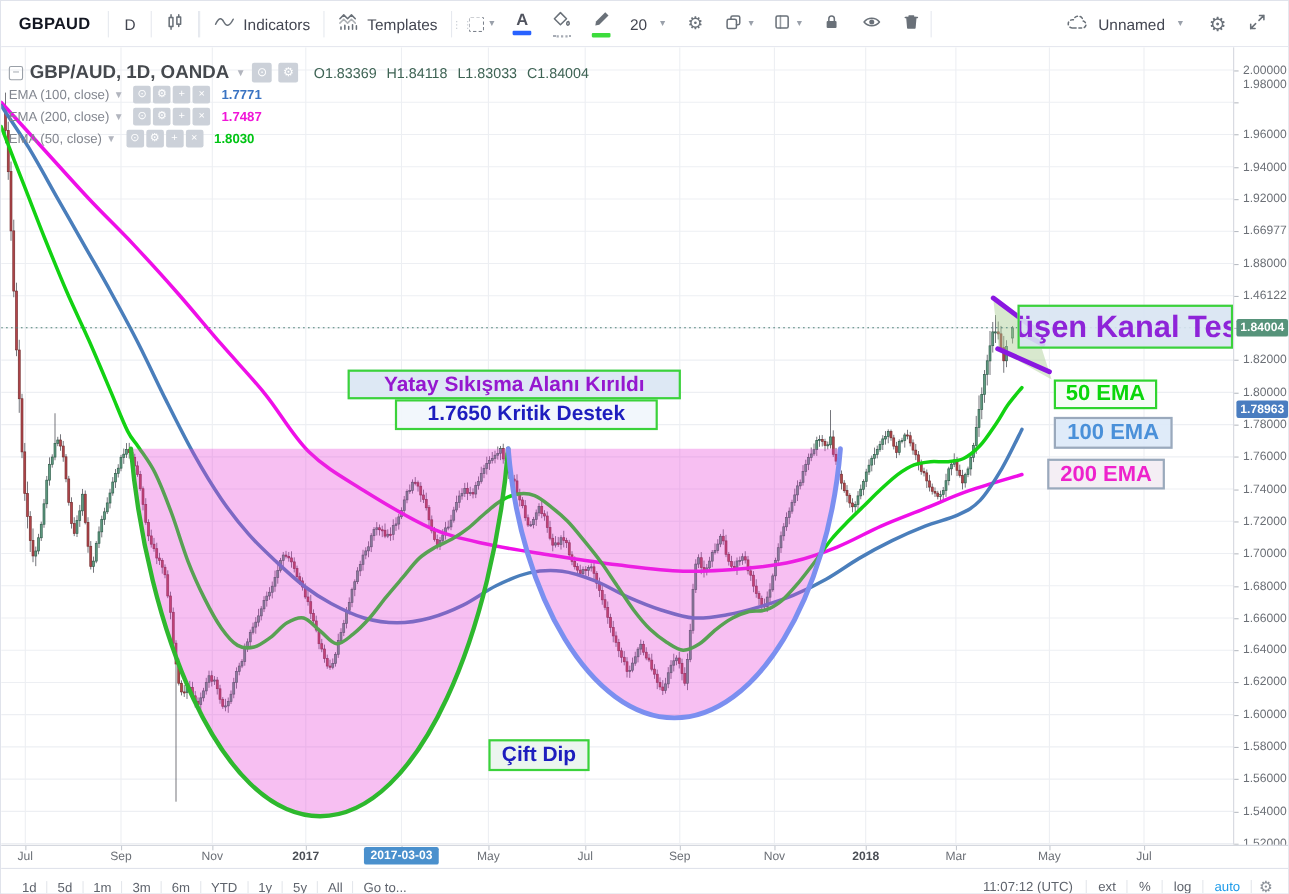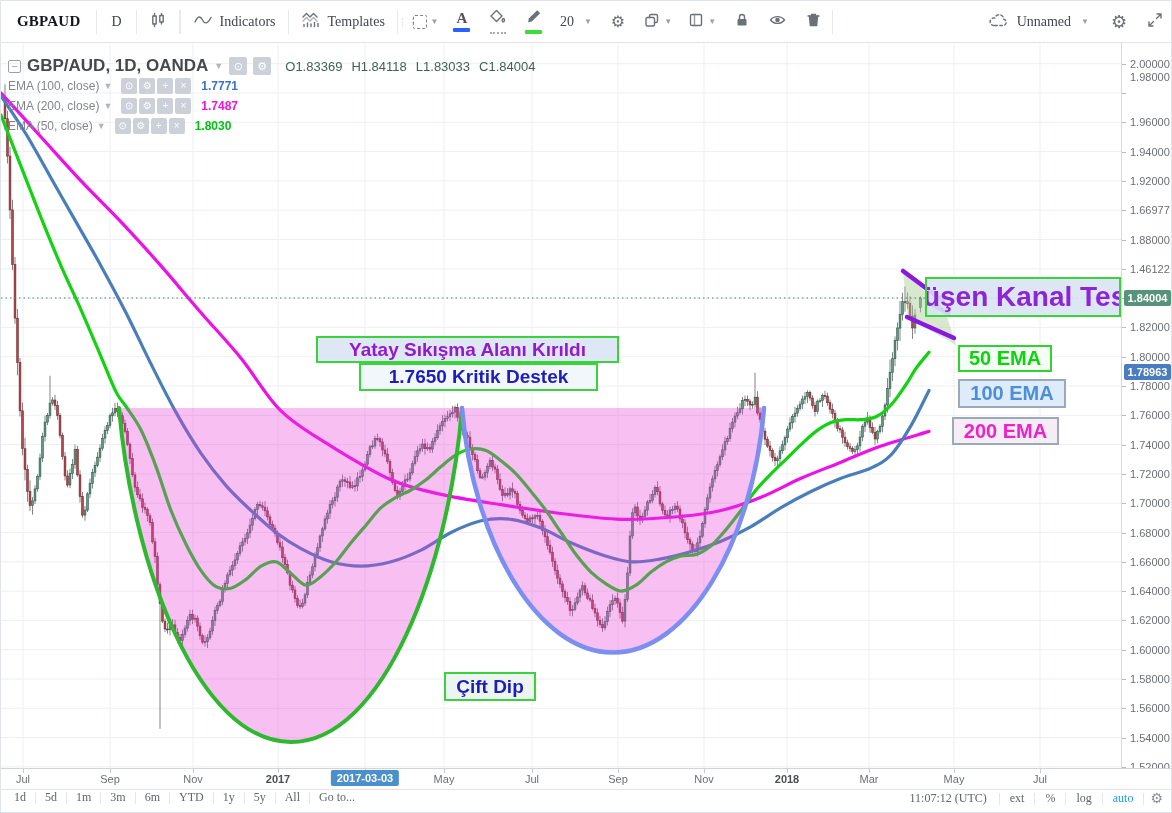"GBPAUD" .topbar { font-family: Liberation Serif, serif -> none; padding: 0 0 0 0 -> 0 12px 0 0 }
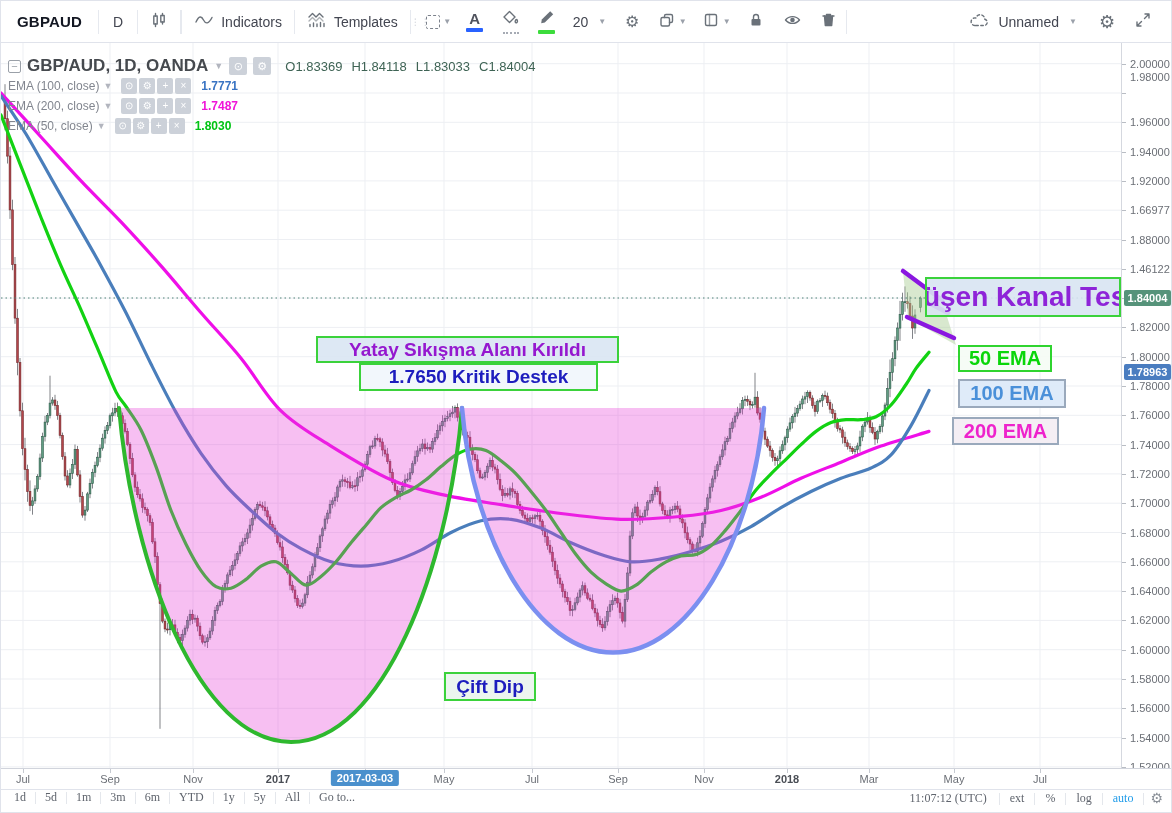"1d" .bottombar { align-items: flex-start -> flex-end; font-family: Liberation Serif, serif -> none; padding: 0 4px -> 0 10px }
